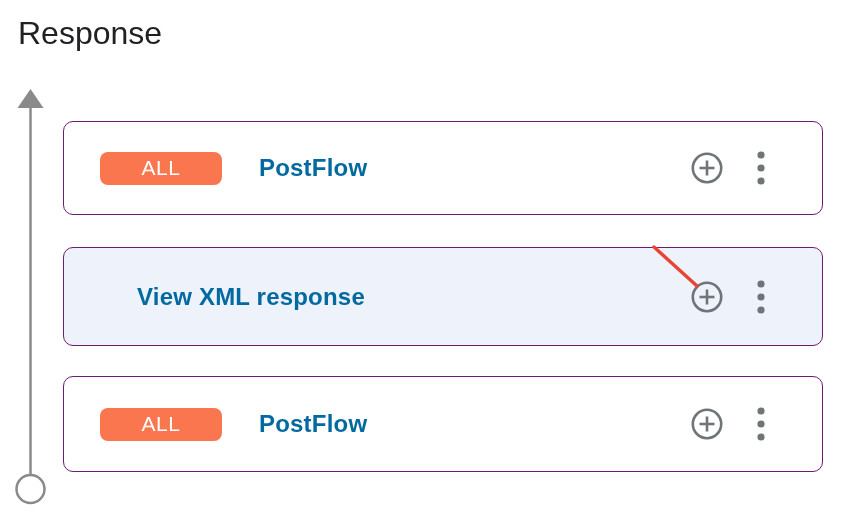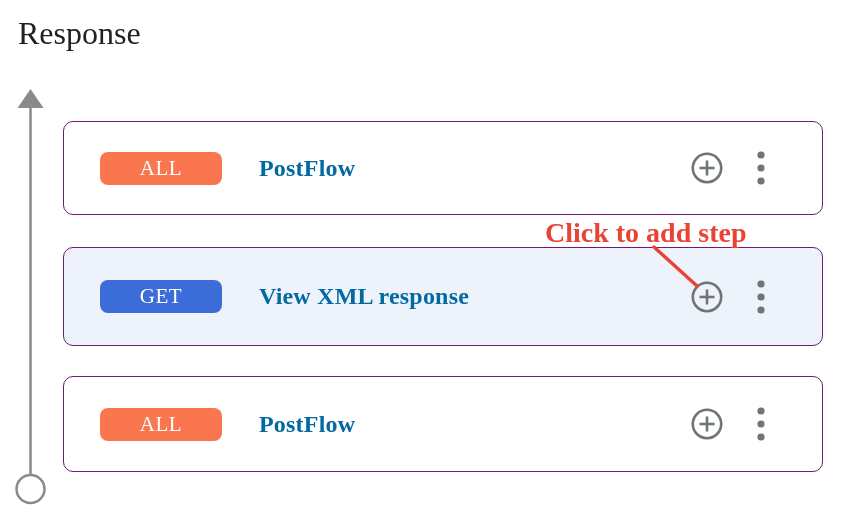"Response" .stage { font-family: Liberation Serif, serif -> none }
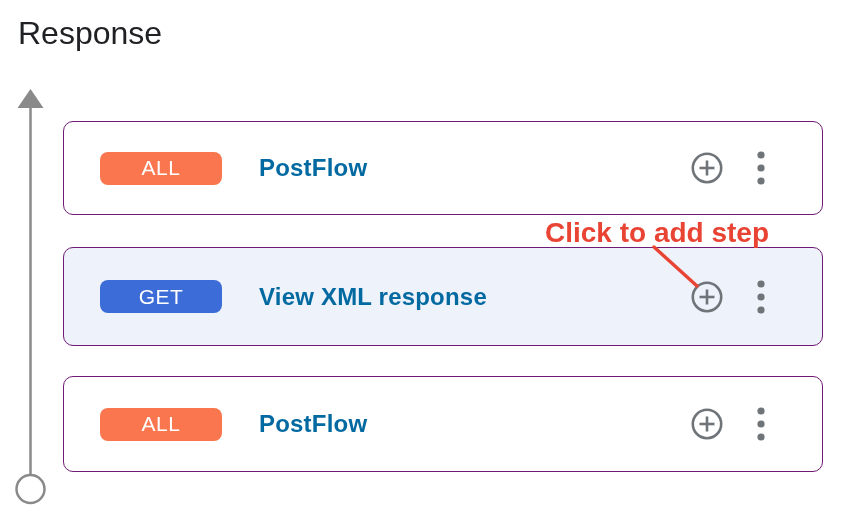"Click to add step" div.annotation-label { html: <div>Click to add step</div> -> none }
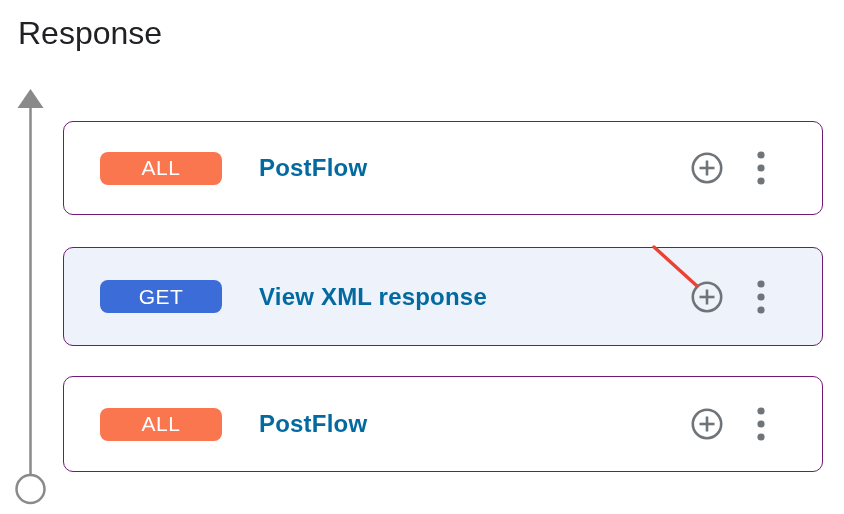"GET" div.badge { html: <div>GET</div> -> none }
